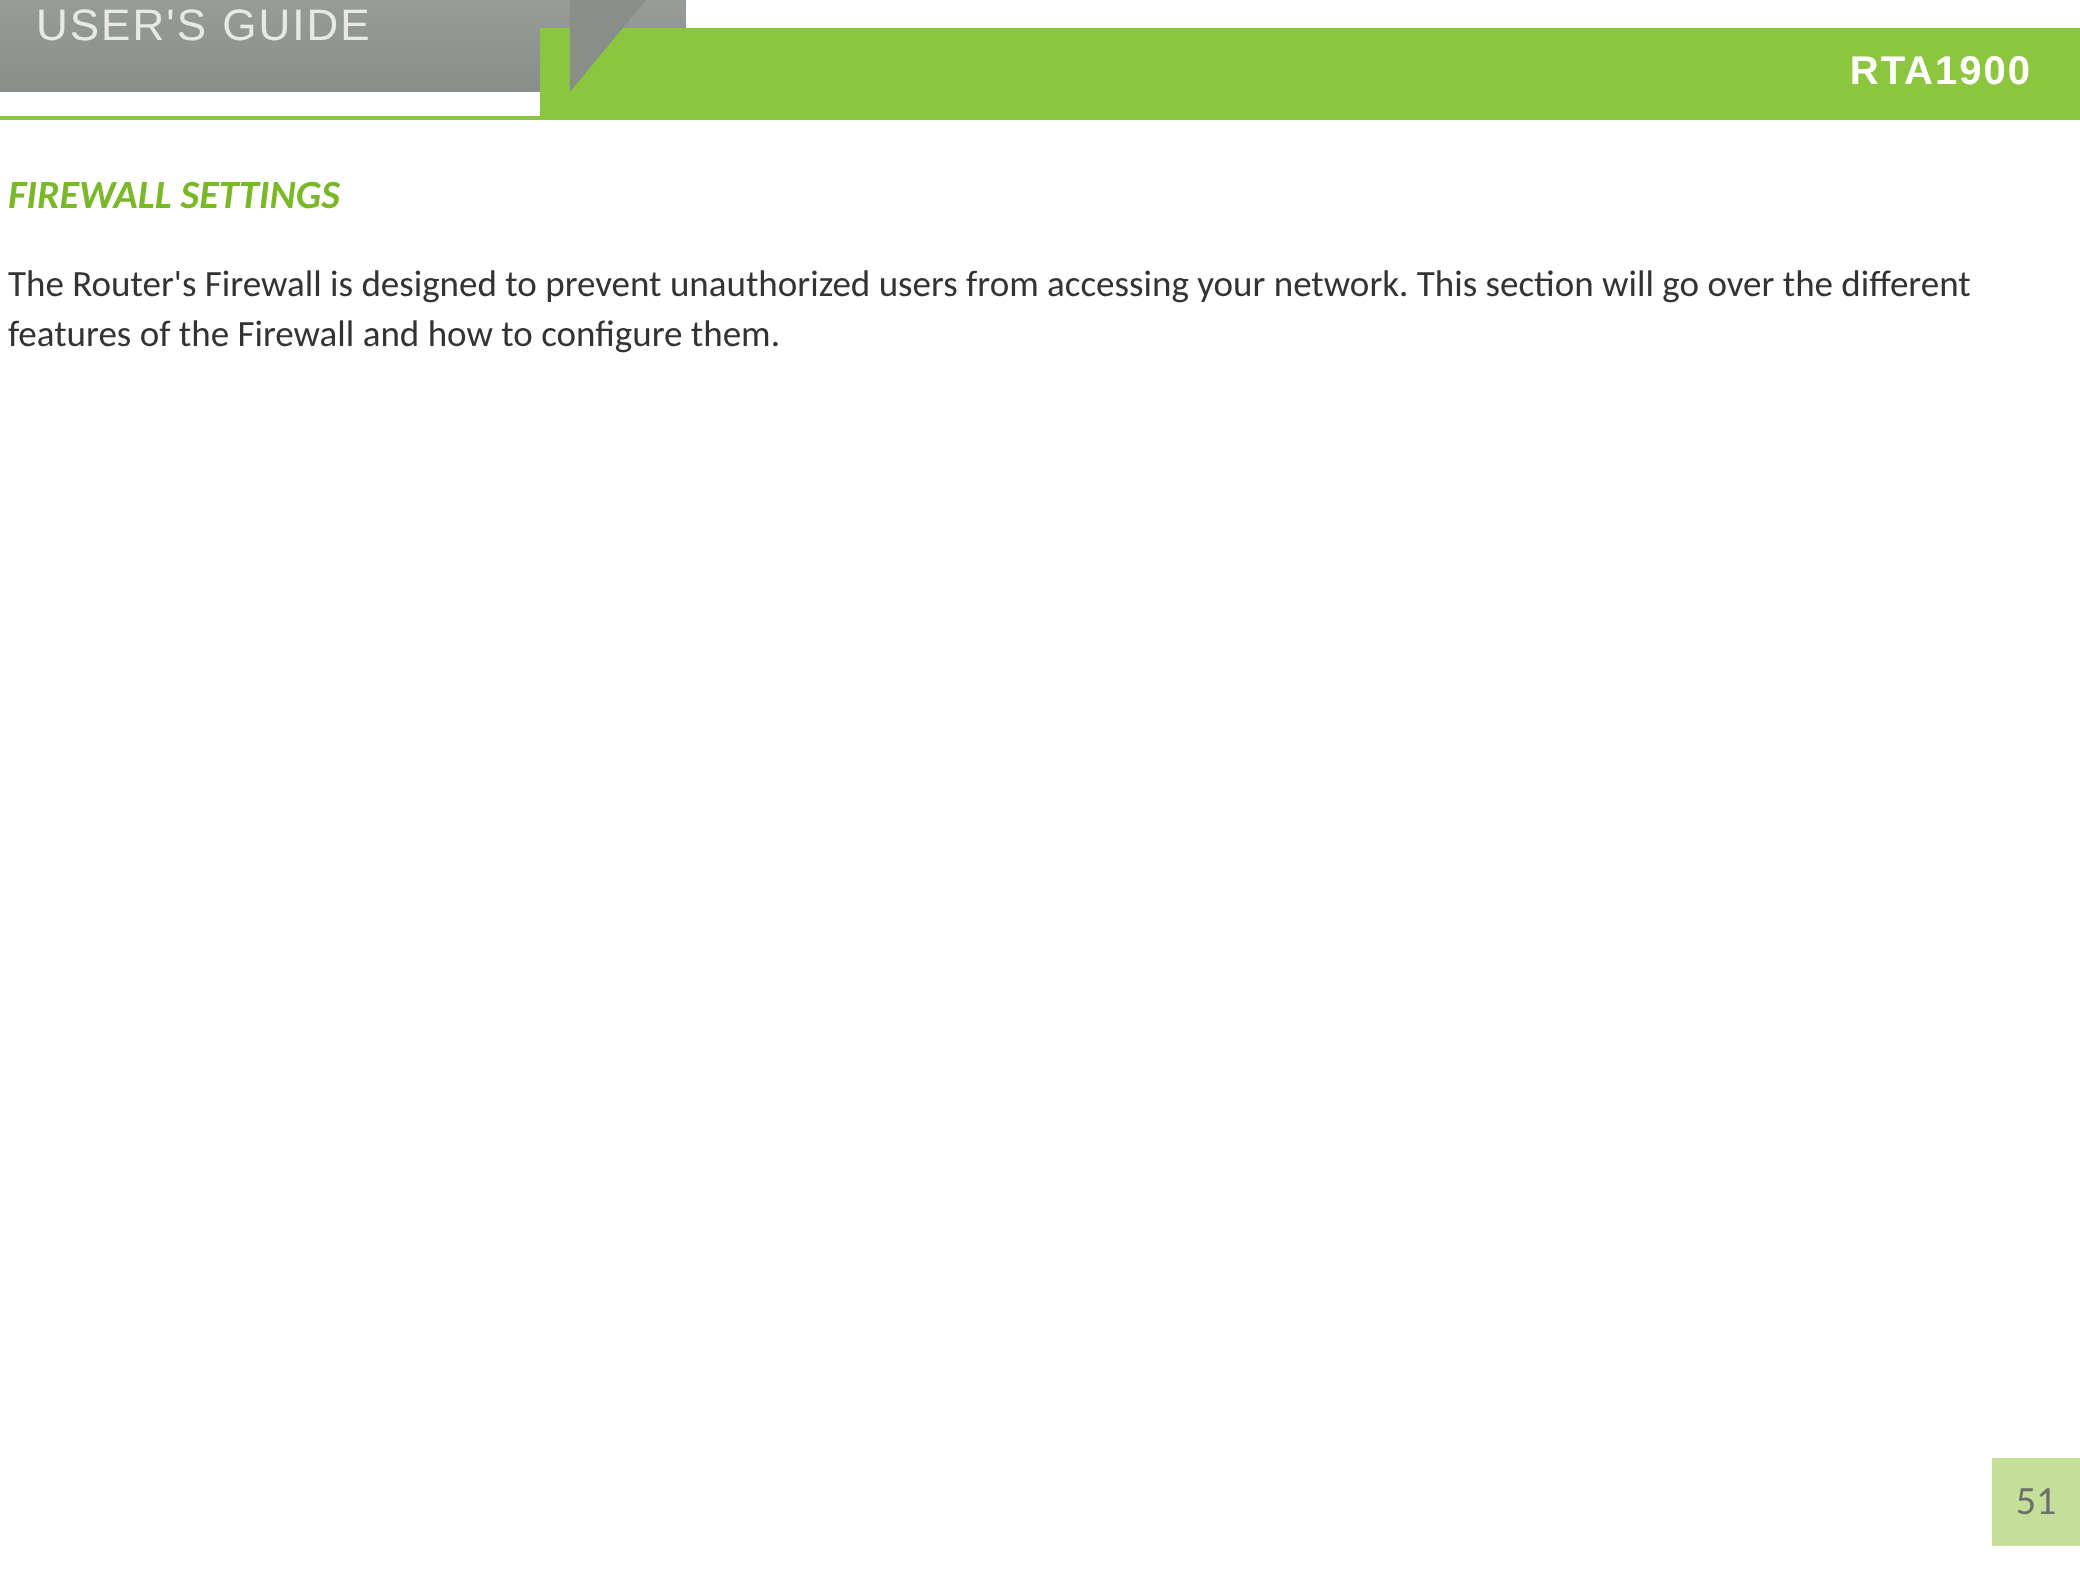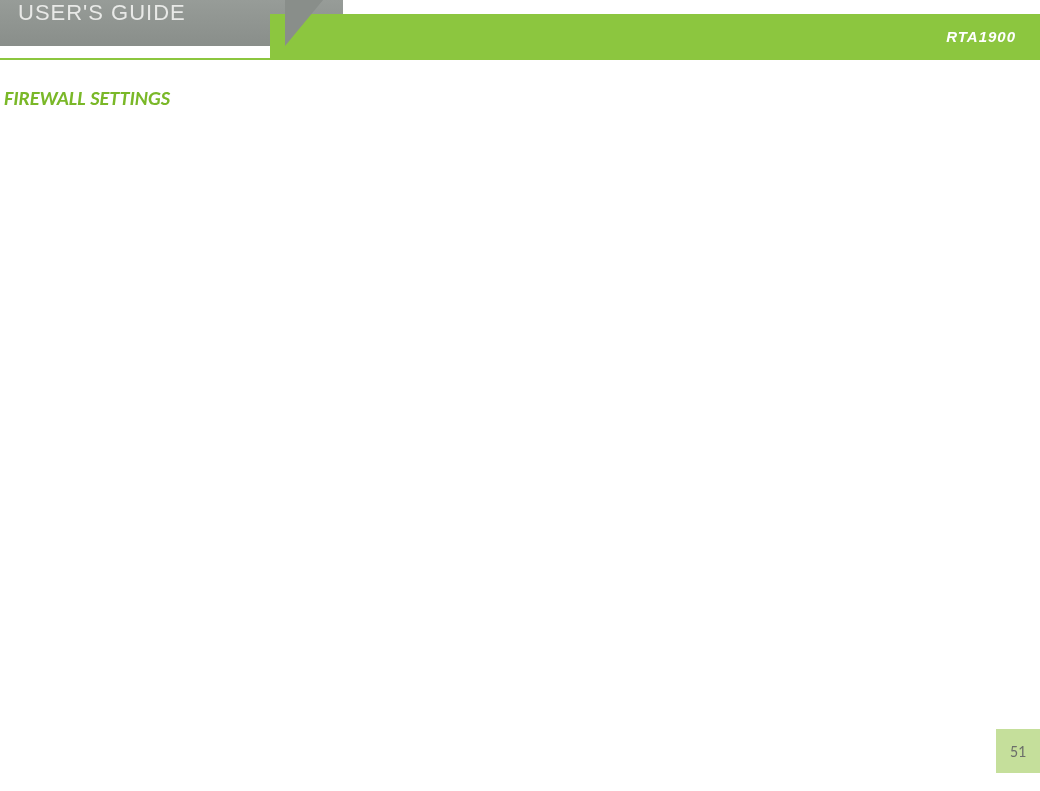"RTA1900" .header-green-text { font-size: 15px -> 20px; font-style: italic -> none }
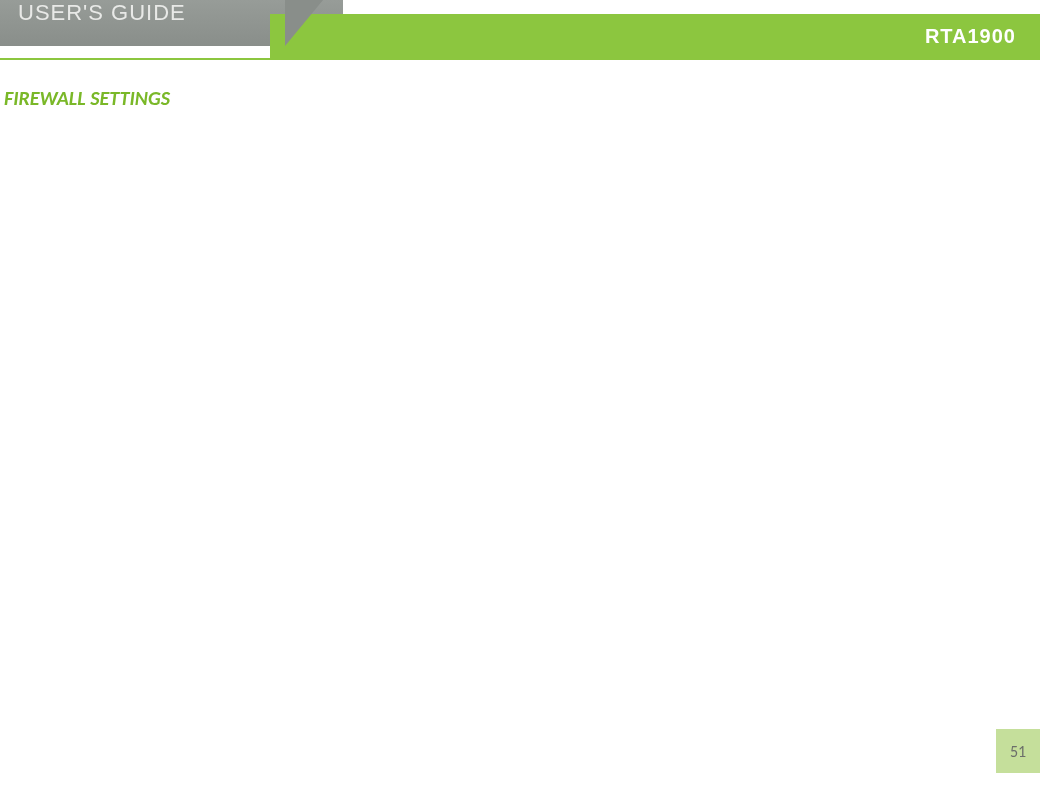"The Router's Firewall is designed" div.body-text { html: none -> <div>The Router's Firewall is designed to prevent unauthorized users from accessing your network. This section will go over the different features of the Firewall and how to configure them.</div> }
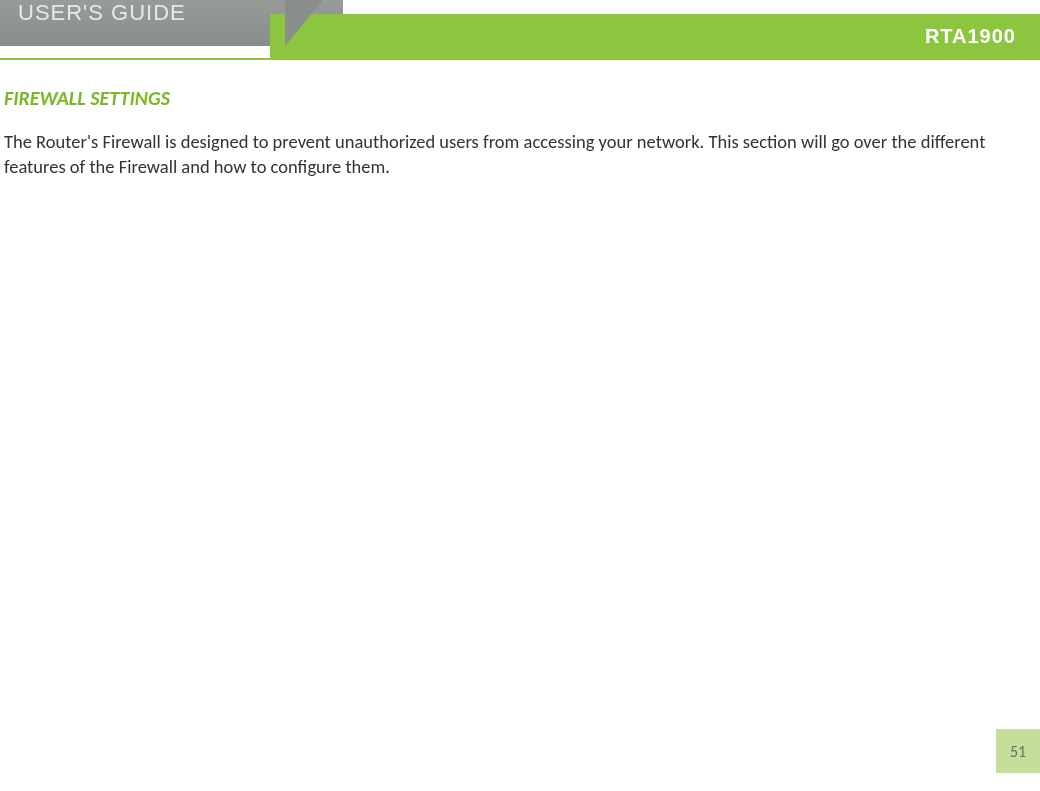"51" .page-number { font-size: 16px -> 20px }
